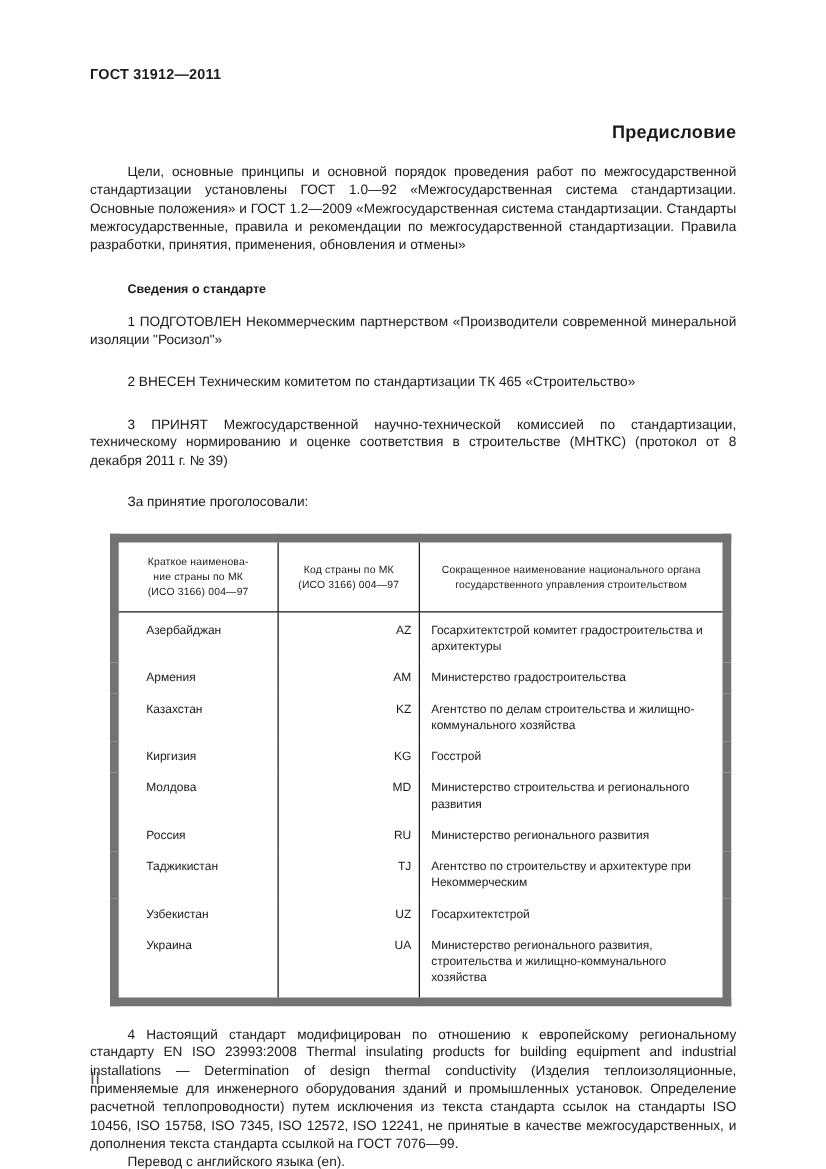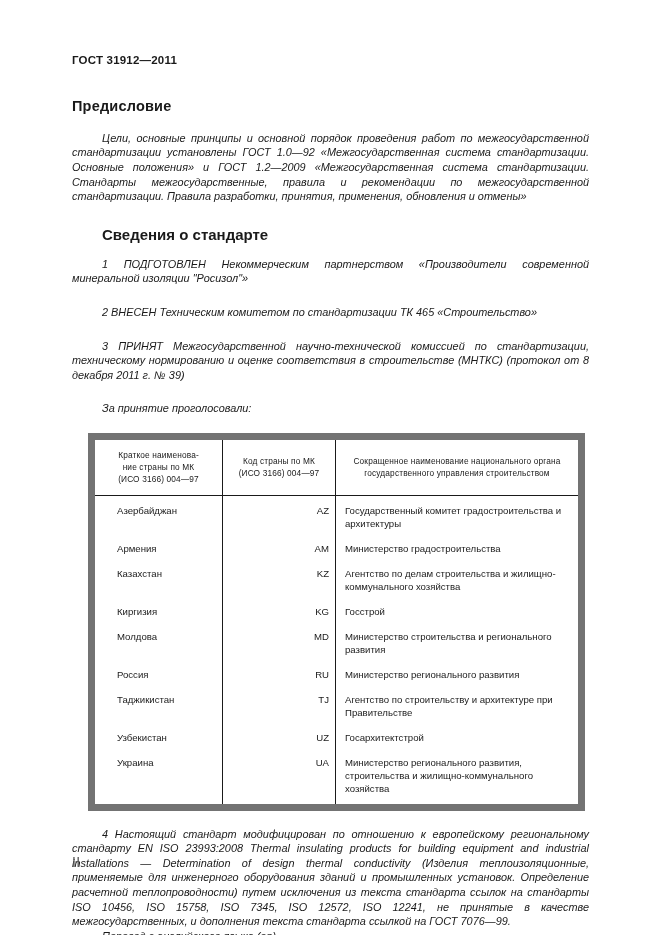"Предисловие" .doc-title { text-align: left -> right }
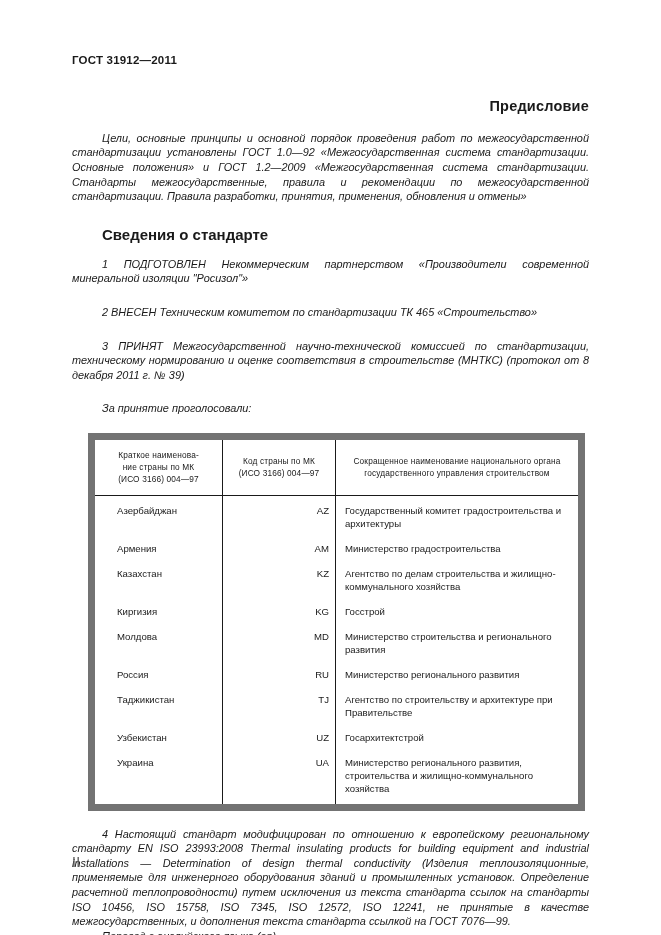"Цели, основные принципы и основной" p.para { font-style: italic -> none }
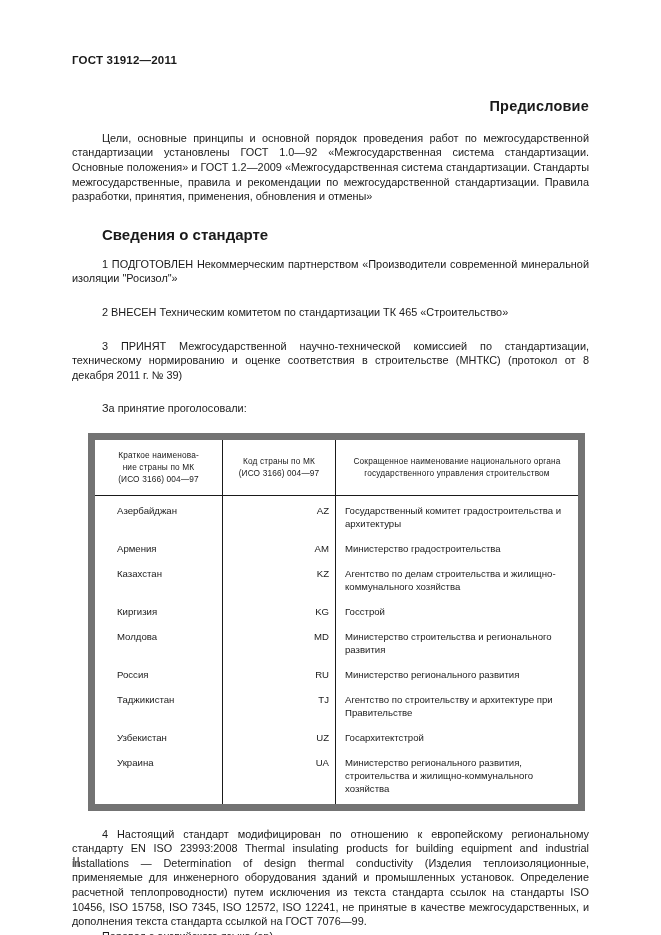"Сведения о стандарте" .subhead { font-size: 15px -> 10px }
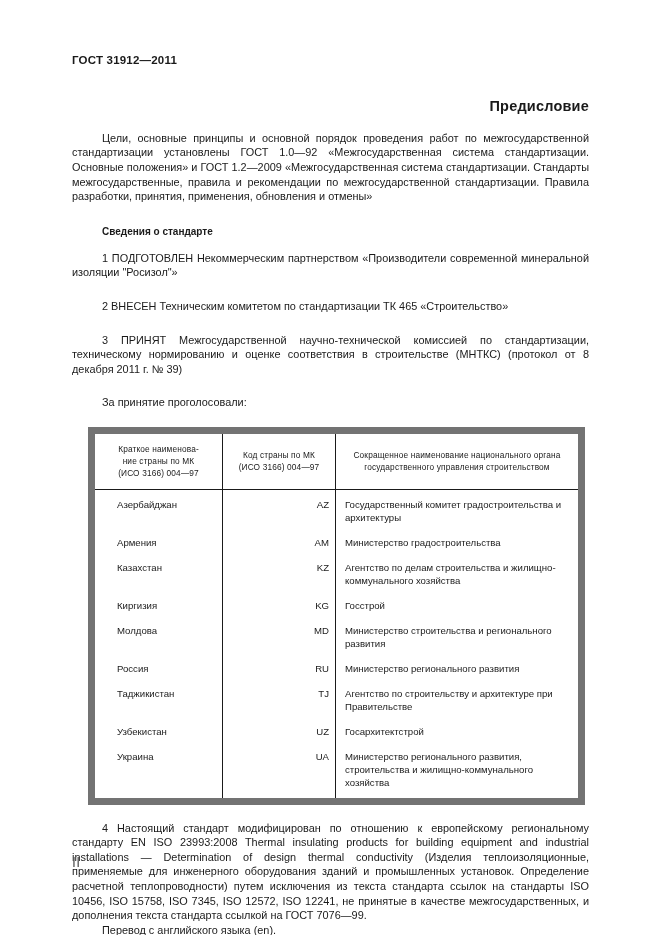"Государственный комитет" td.cell-body { text: Государственный -> Госархитектстрой }
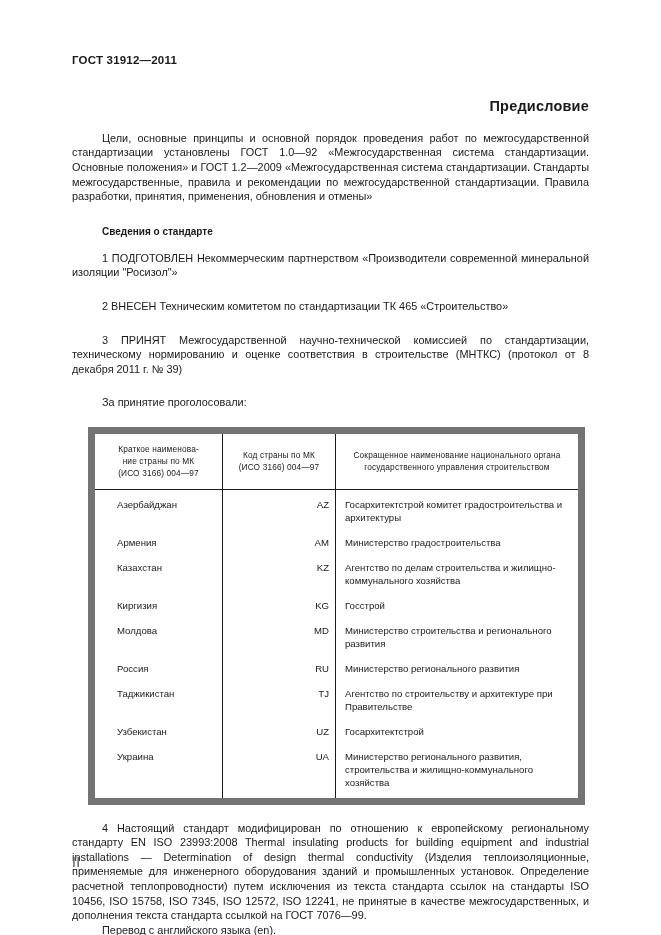"Агентство по строительству и архитектуре" td.cell-body { text: Правительстве -> Некоммерческим }
